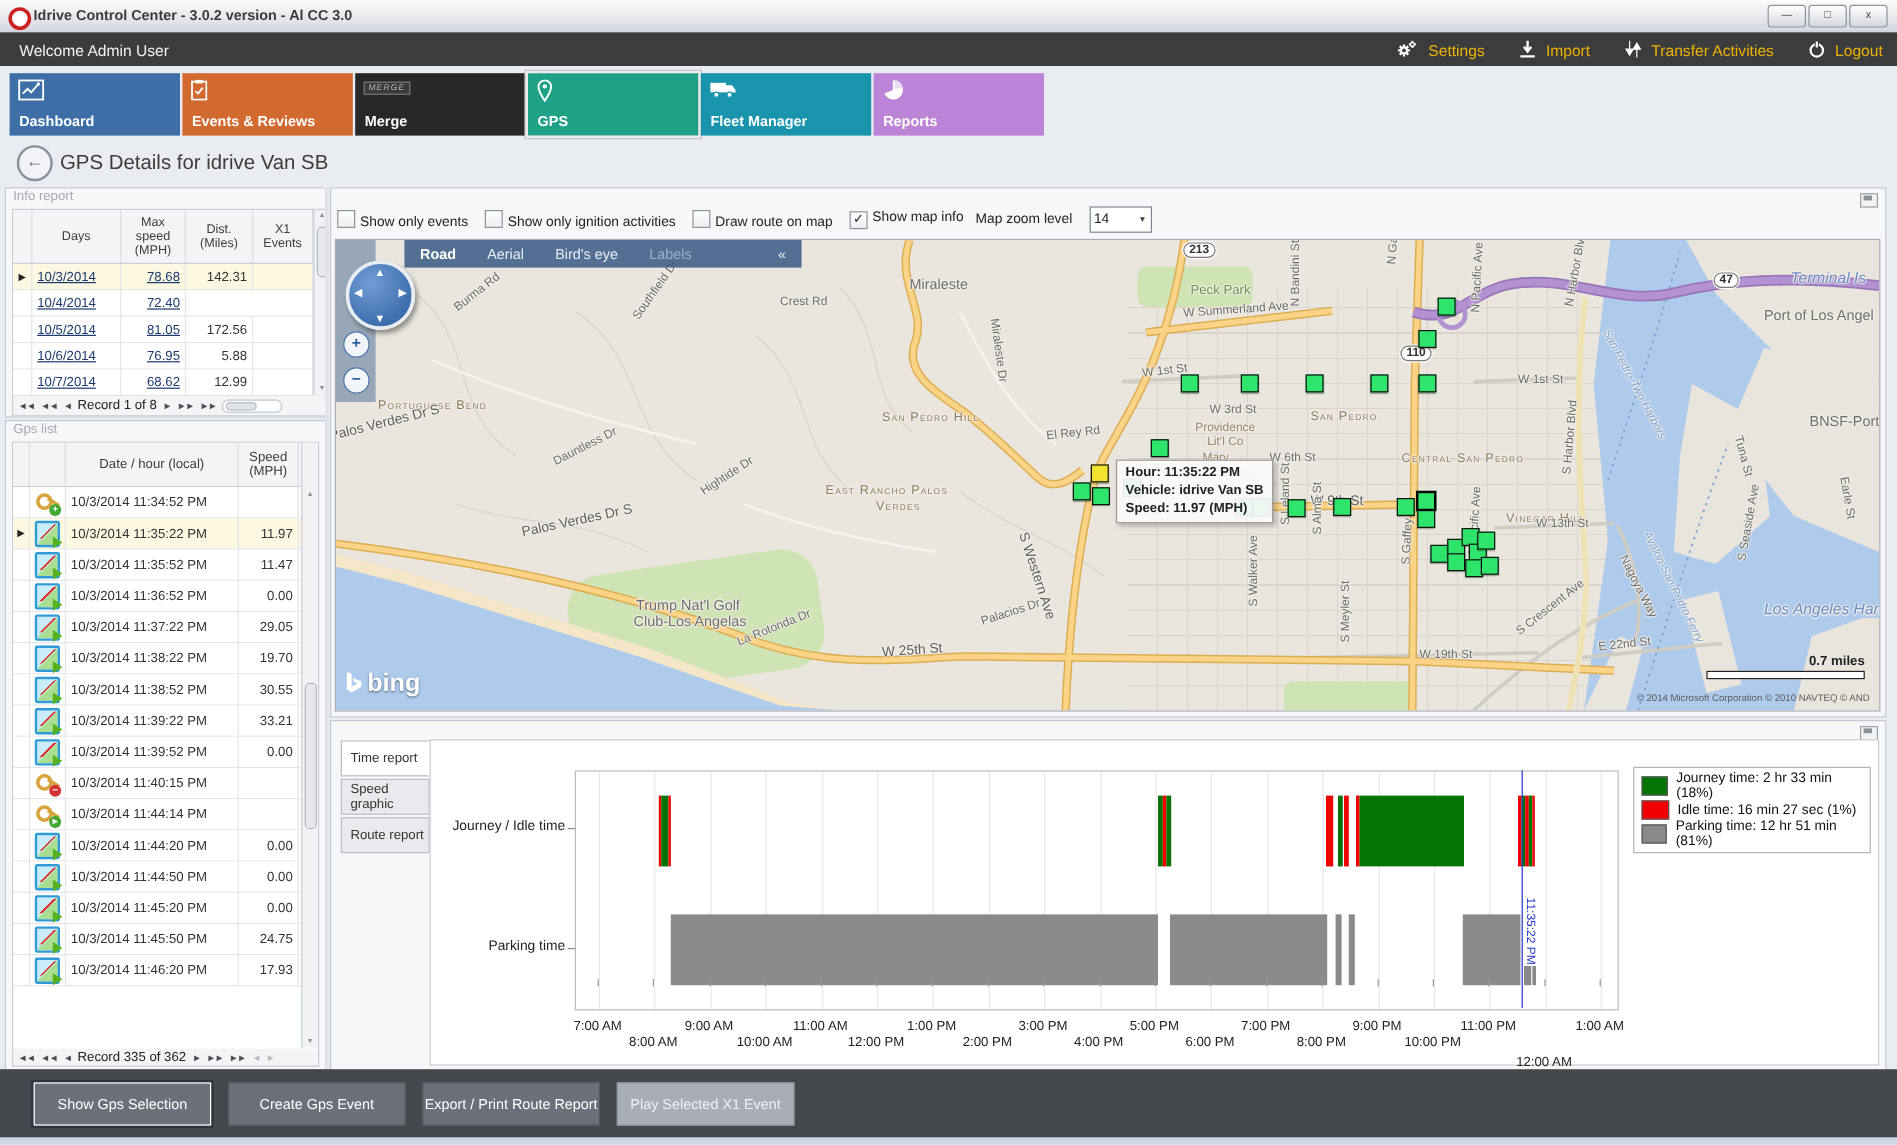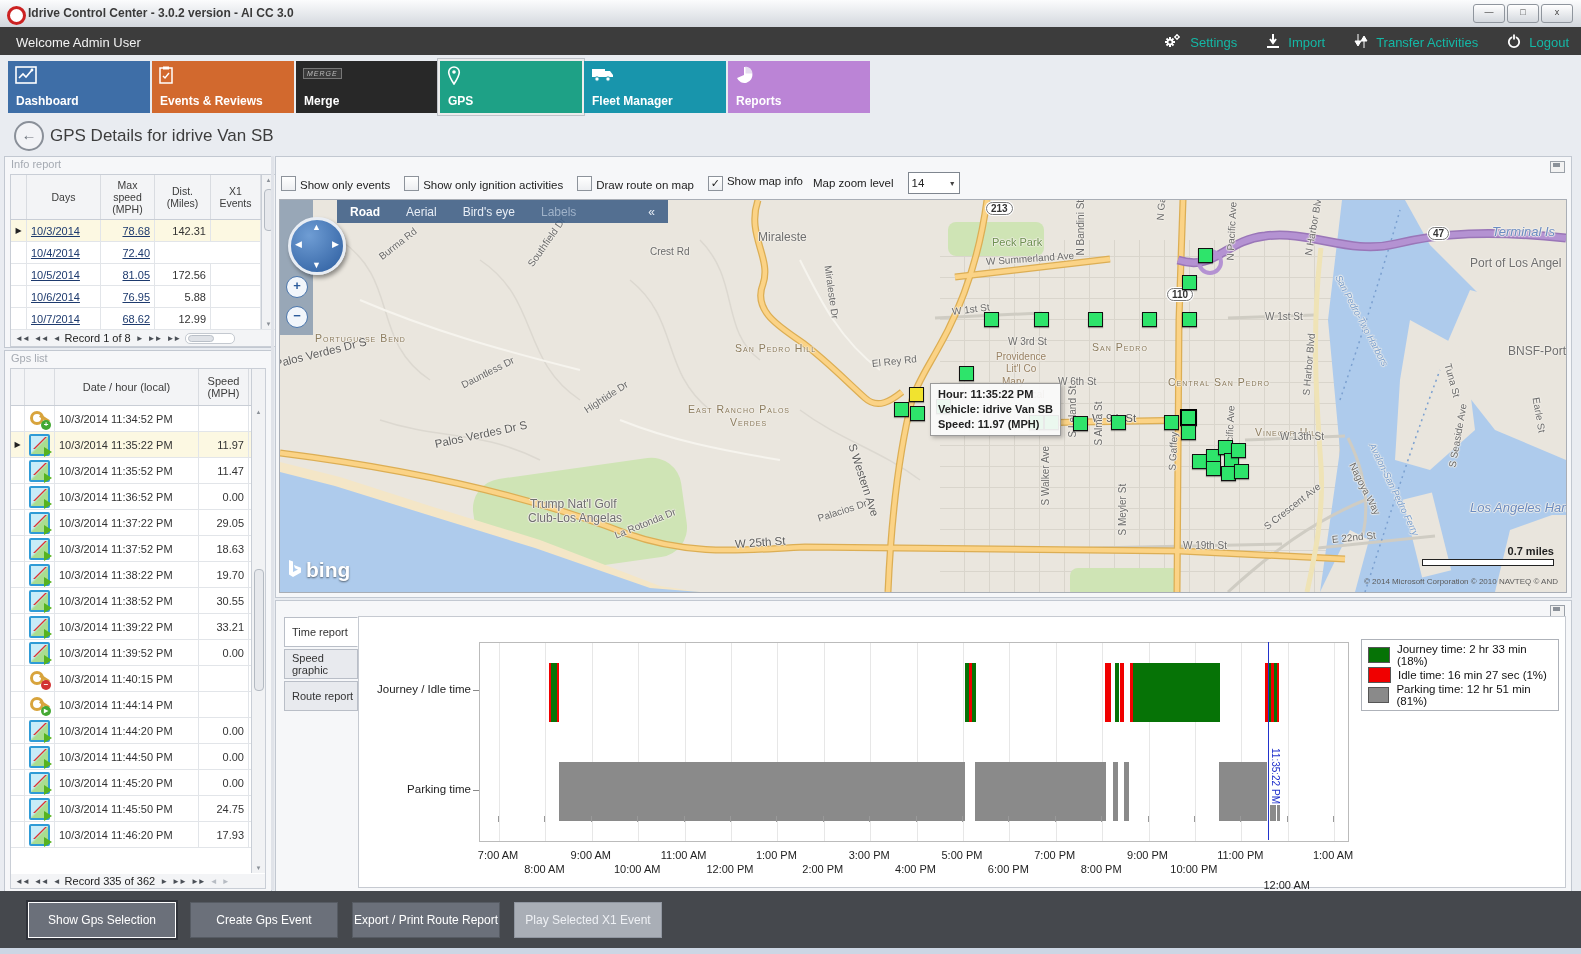"Settings" .action { color: #14b8a6 -> #eab308 }
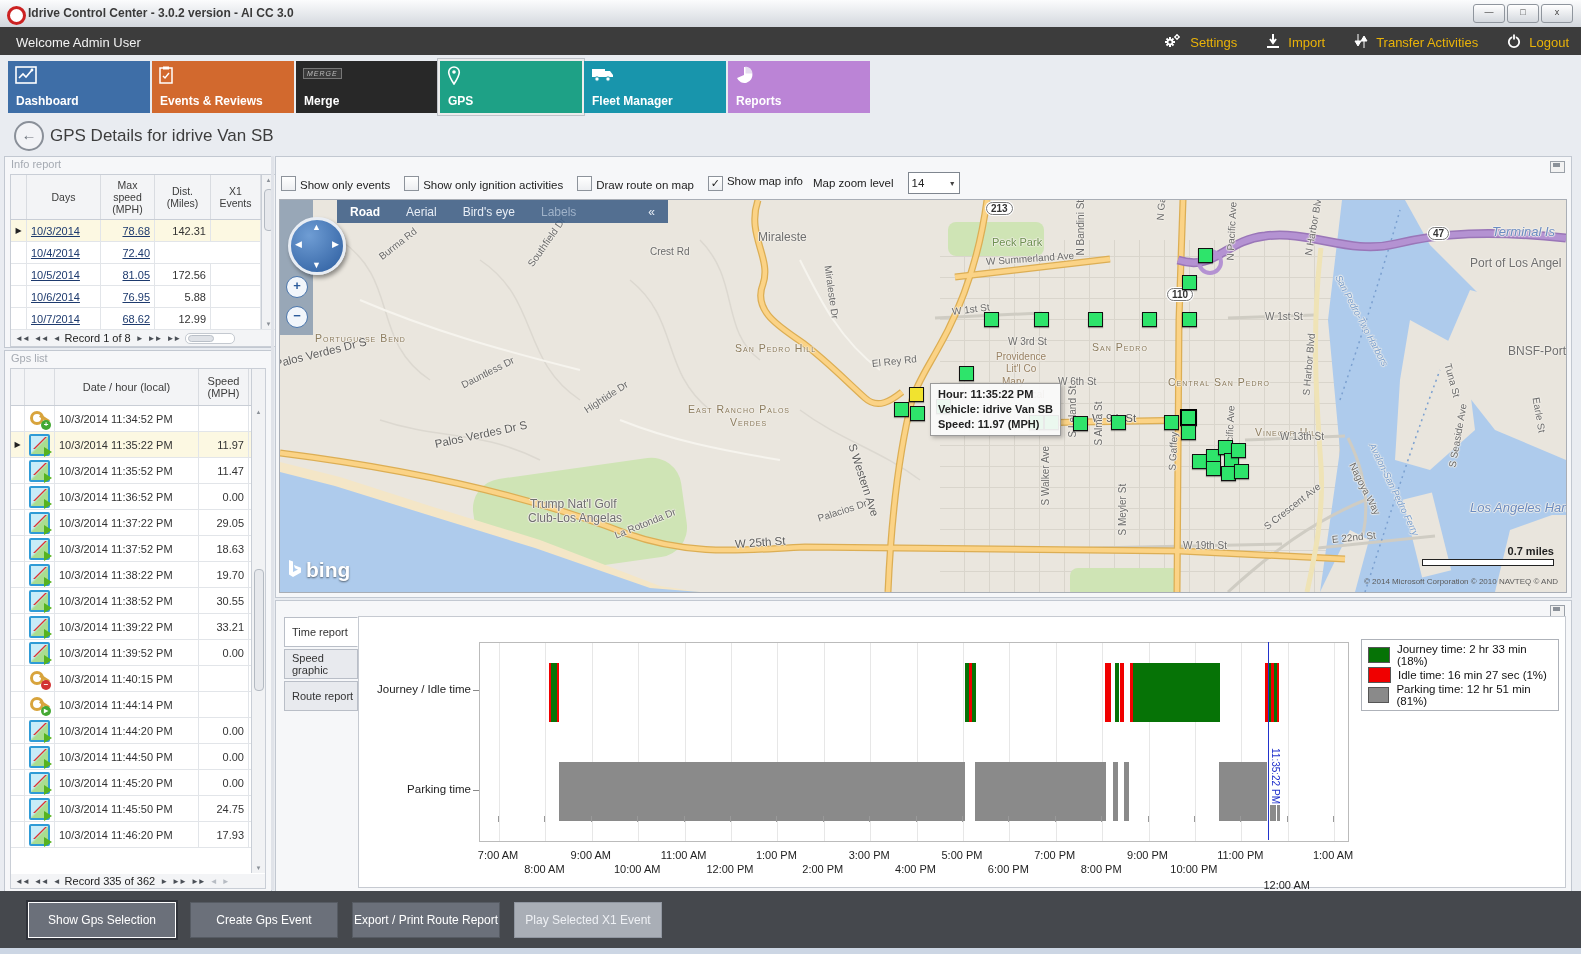"10/3/2014 11:37:52 PM" div.trow { html: <div> <div></div> <div> <span></span> </div> <div>10/3/2014 11:37:52 PM</div> <div>18.63</div> </div> -> none }
